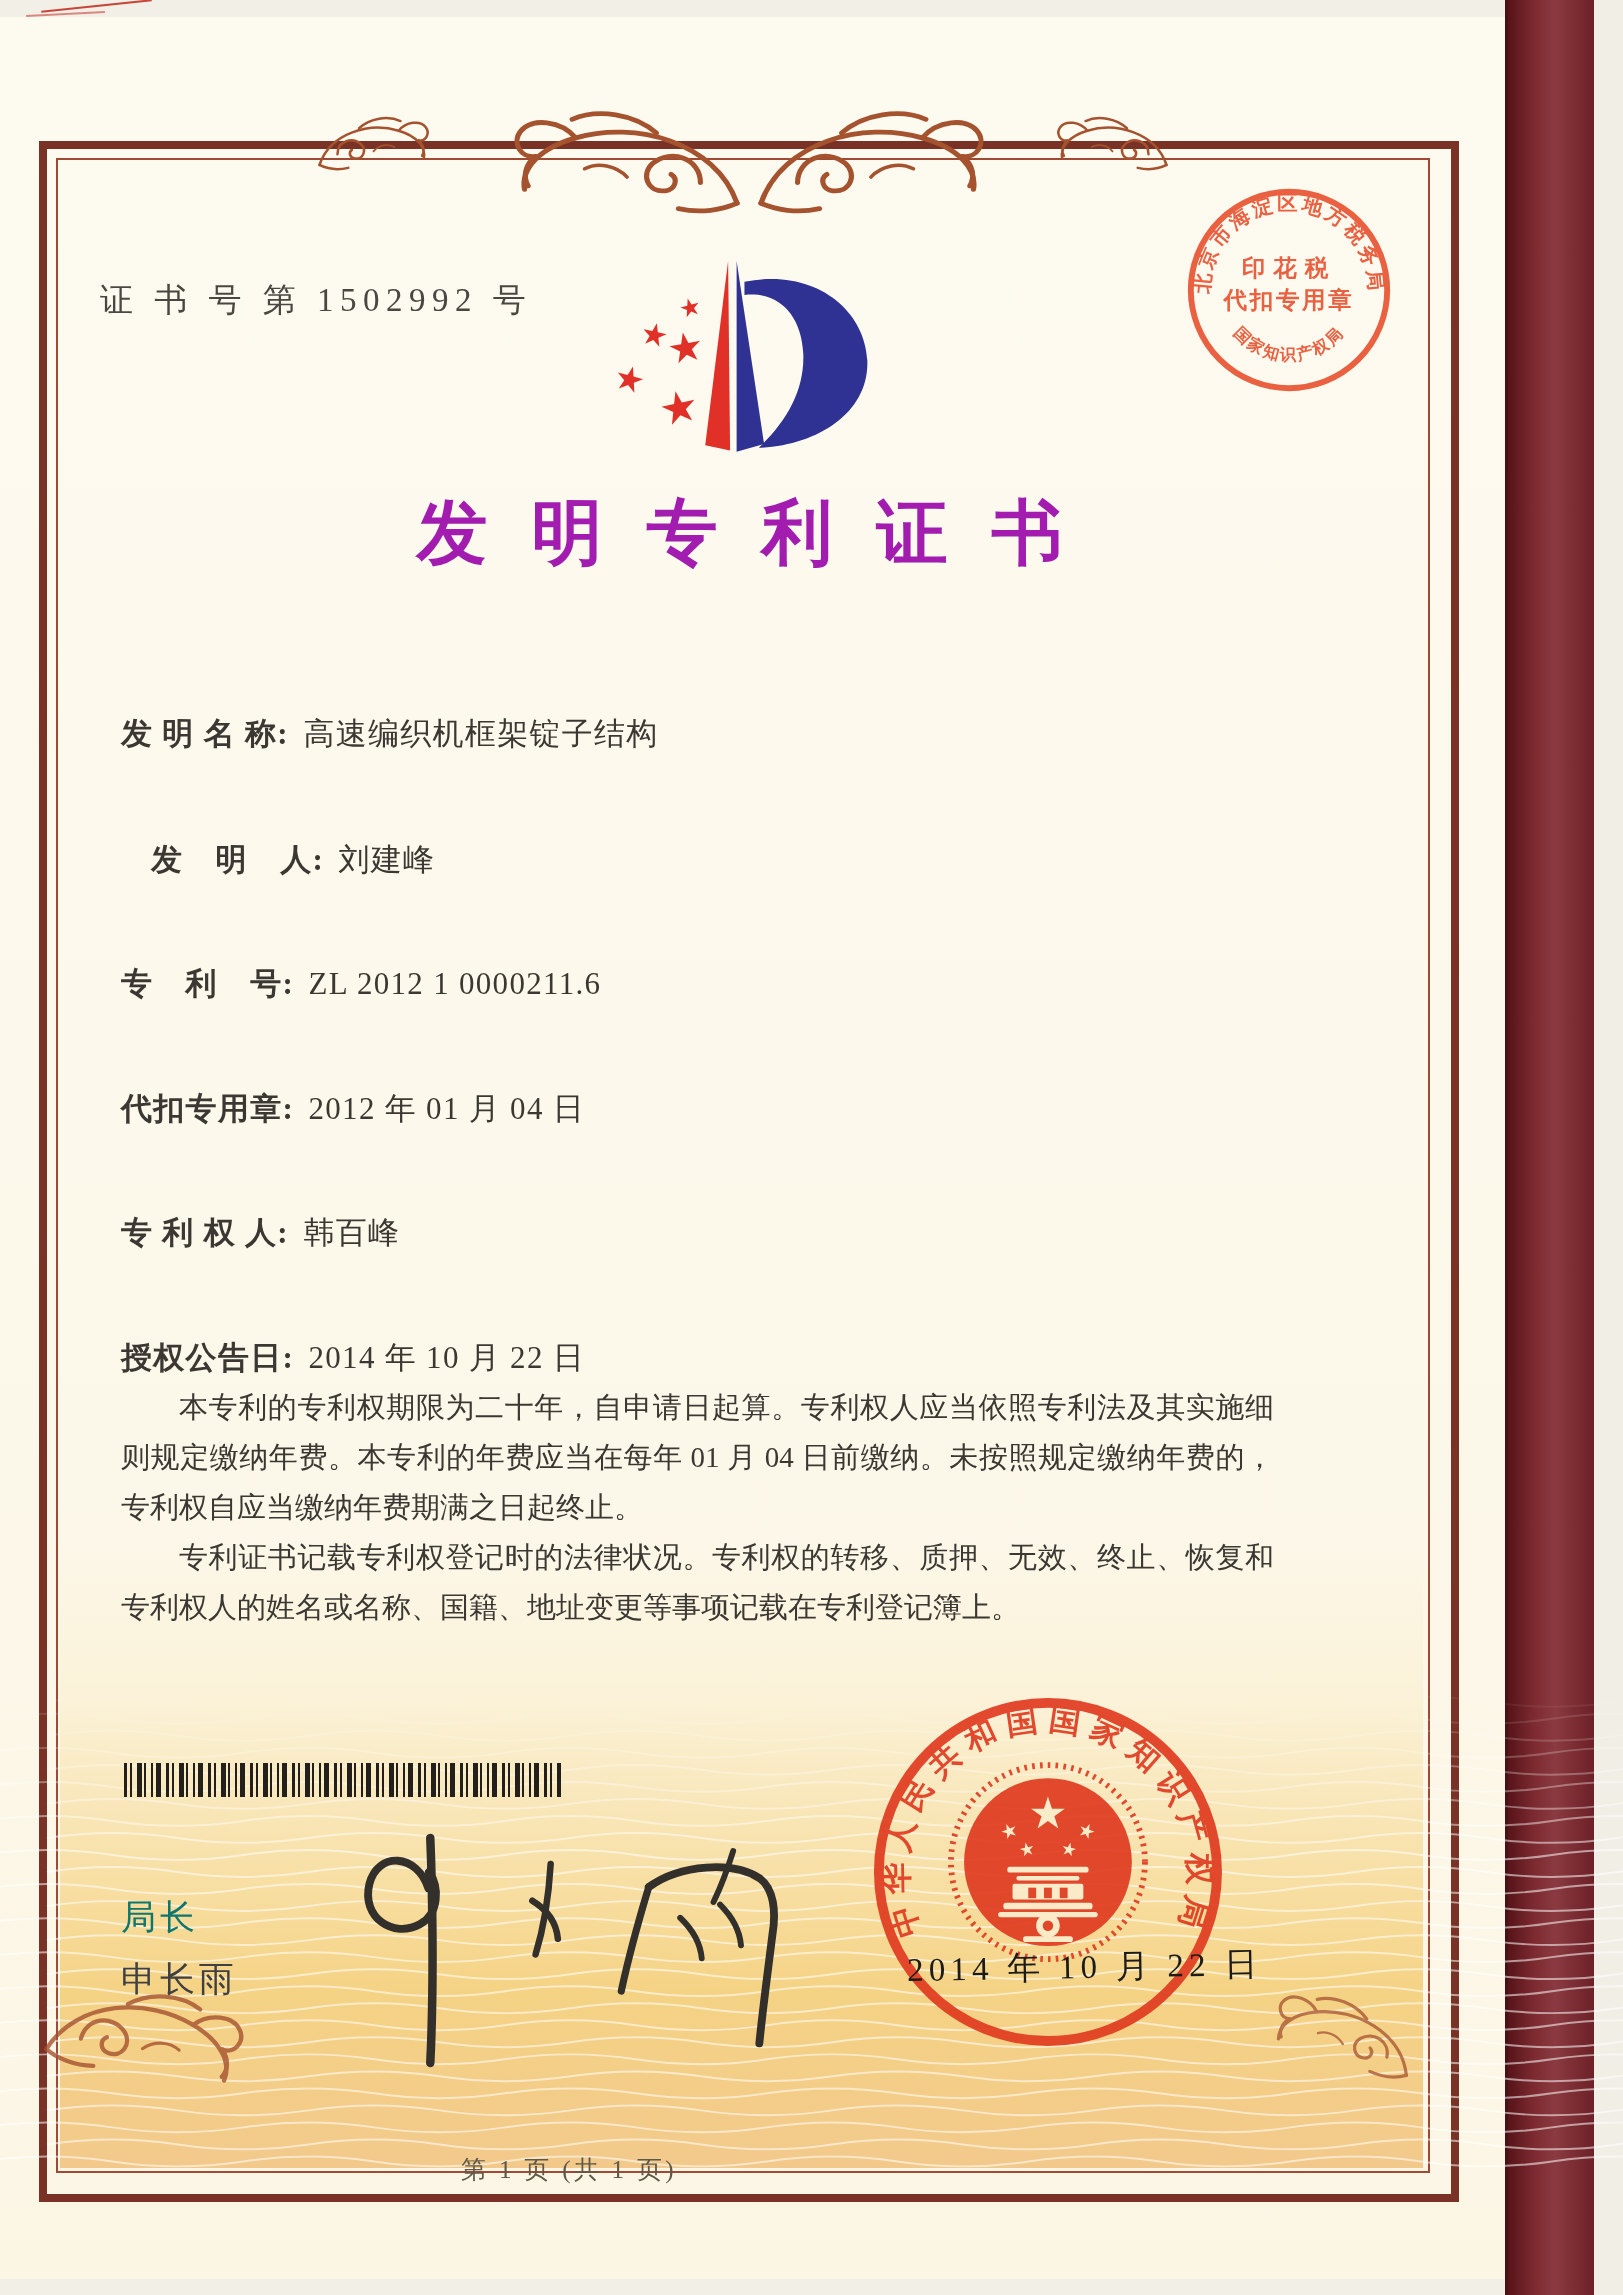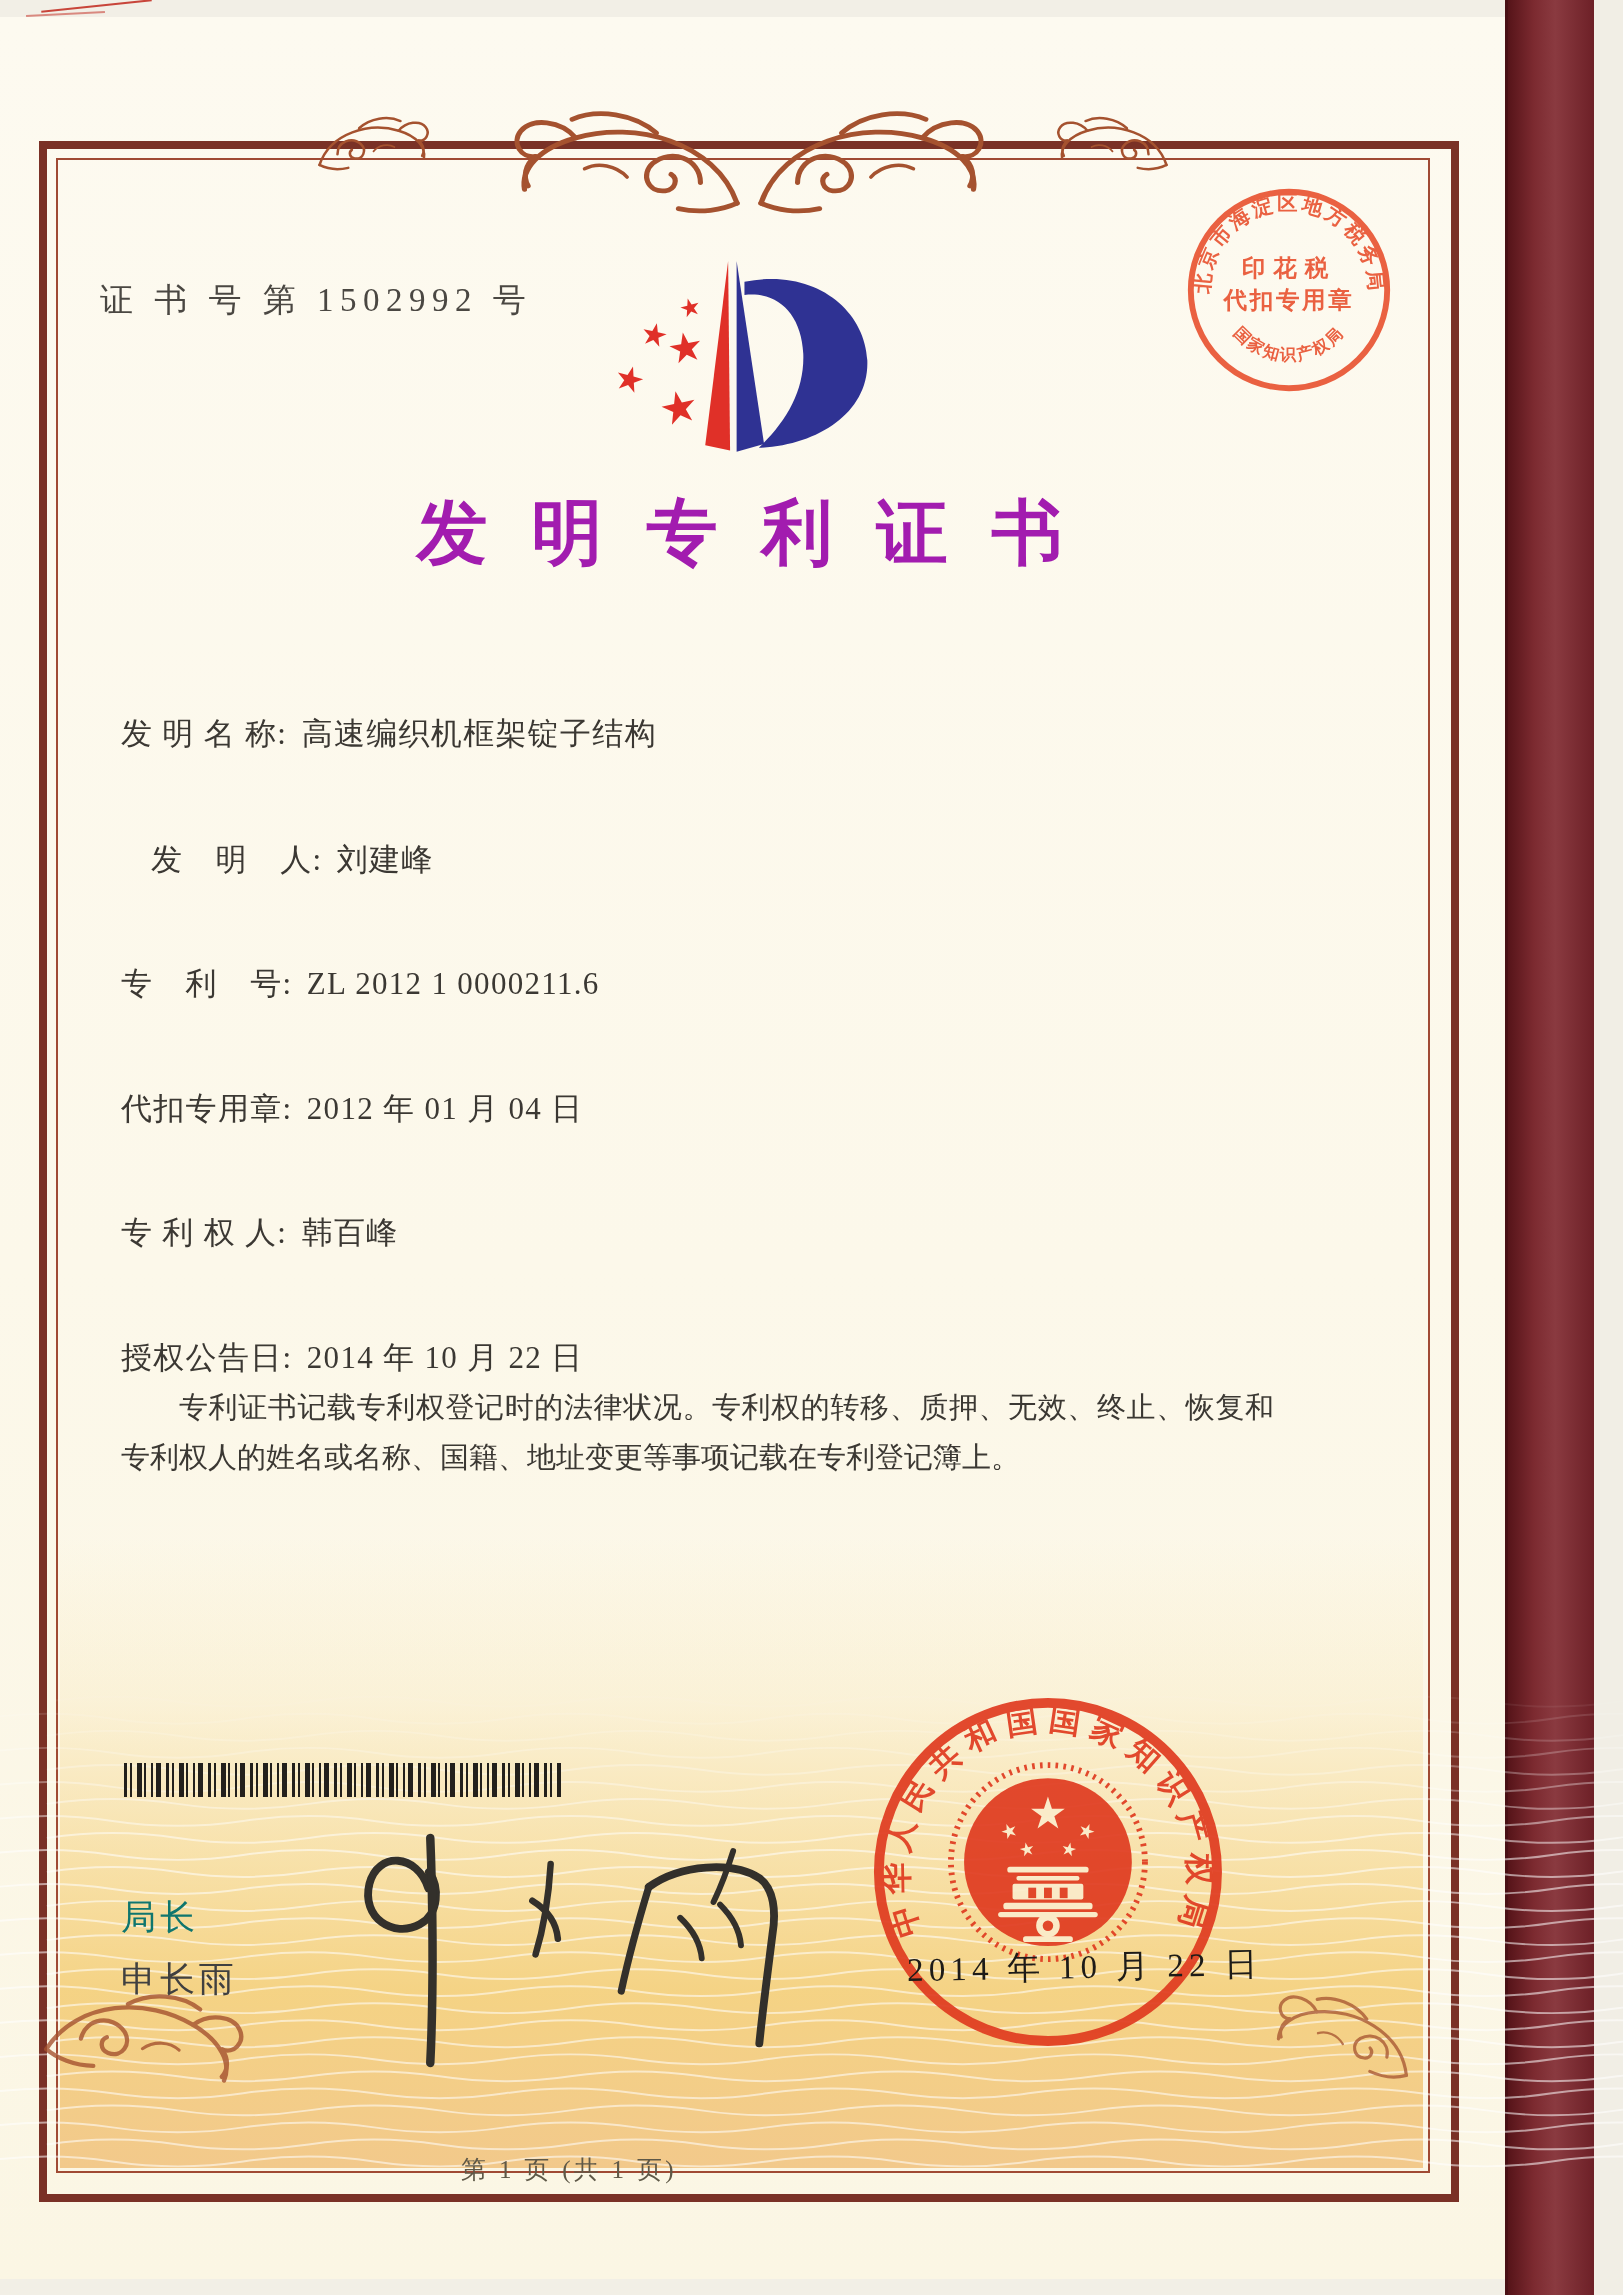"发 明 名 称:" .field .lbl { font-weight: none -> bold }
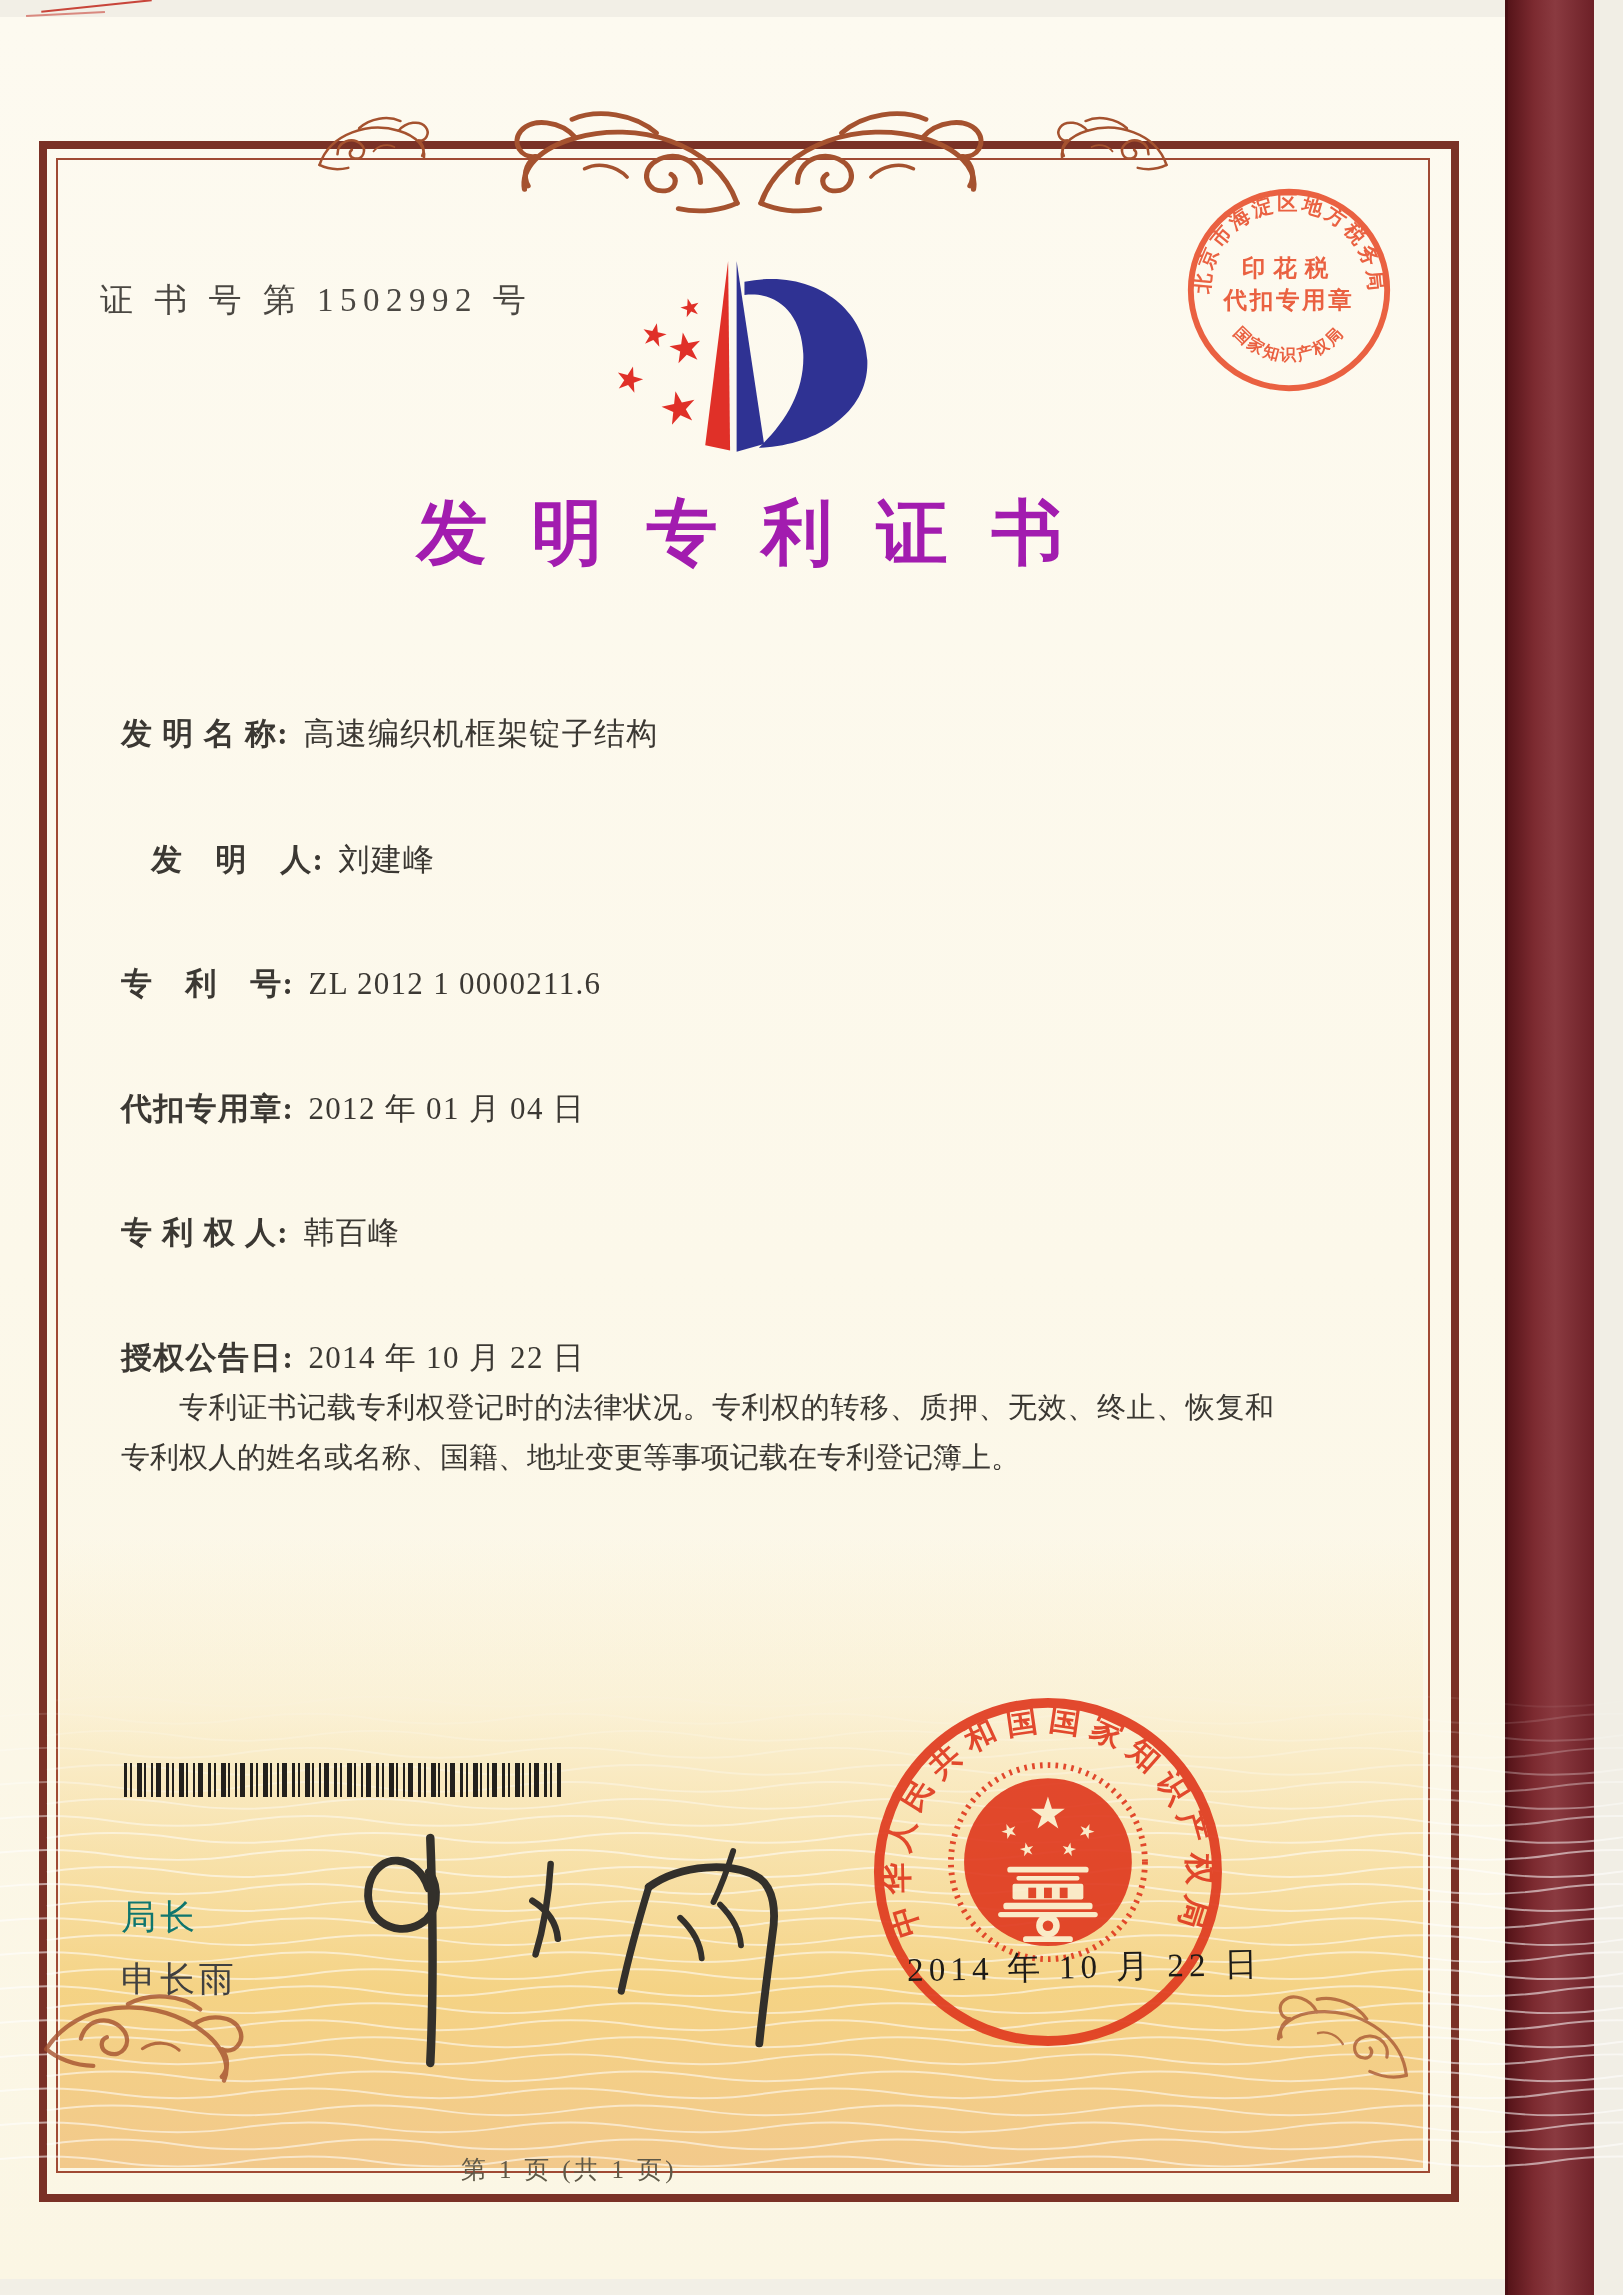"本专利的专利权期限为二十年，自申请日起算。专利权人应当依照专利法及其实施细则规定" p { html: none -> <p>本专利的专利权期限为二十年，自申请日起算。专利权人应当依照专利法及其实施细则规定缴纳年费。本专利的年费应当在每年 01 月 04 日前缴纳。未按照规定缴纳年费的，专利权自应当缴纳年费期满之日起终止。</p> }
